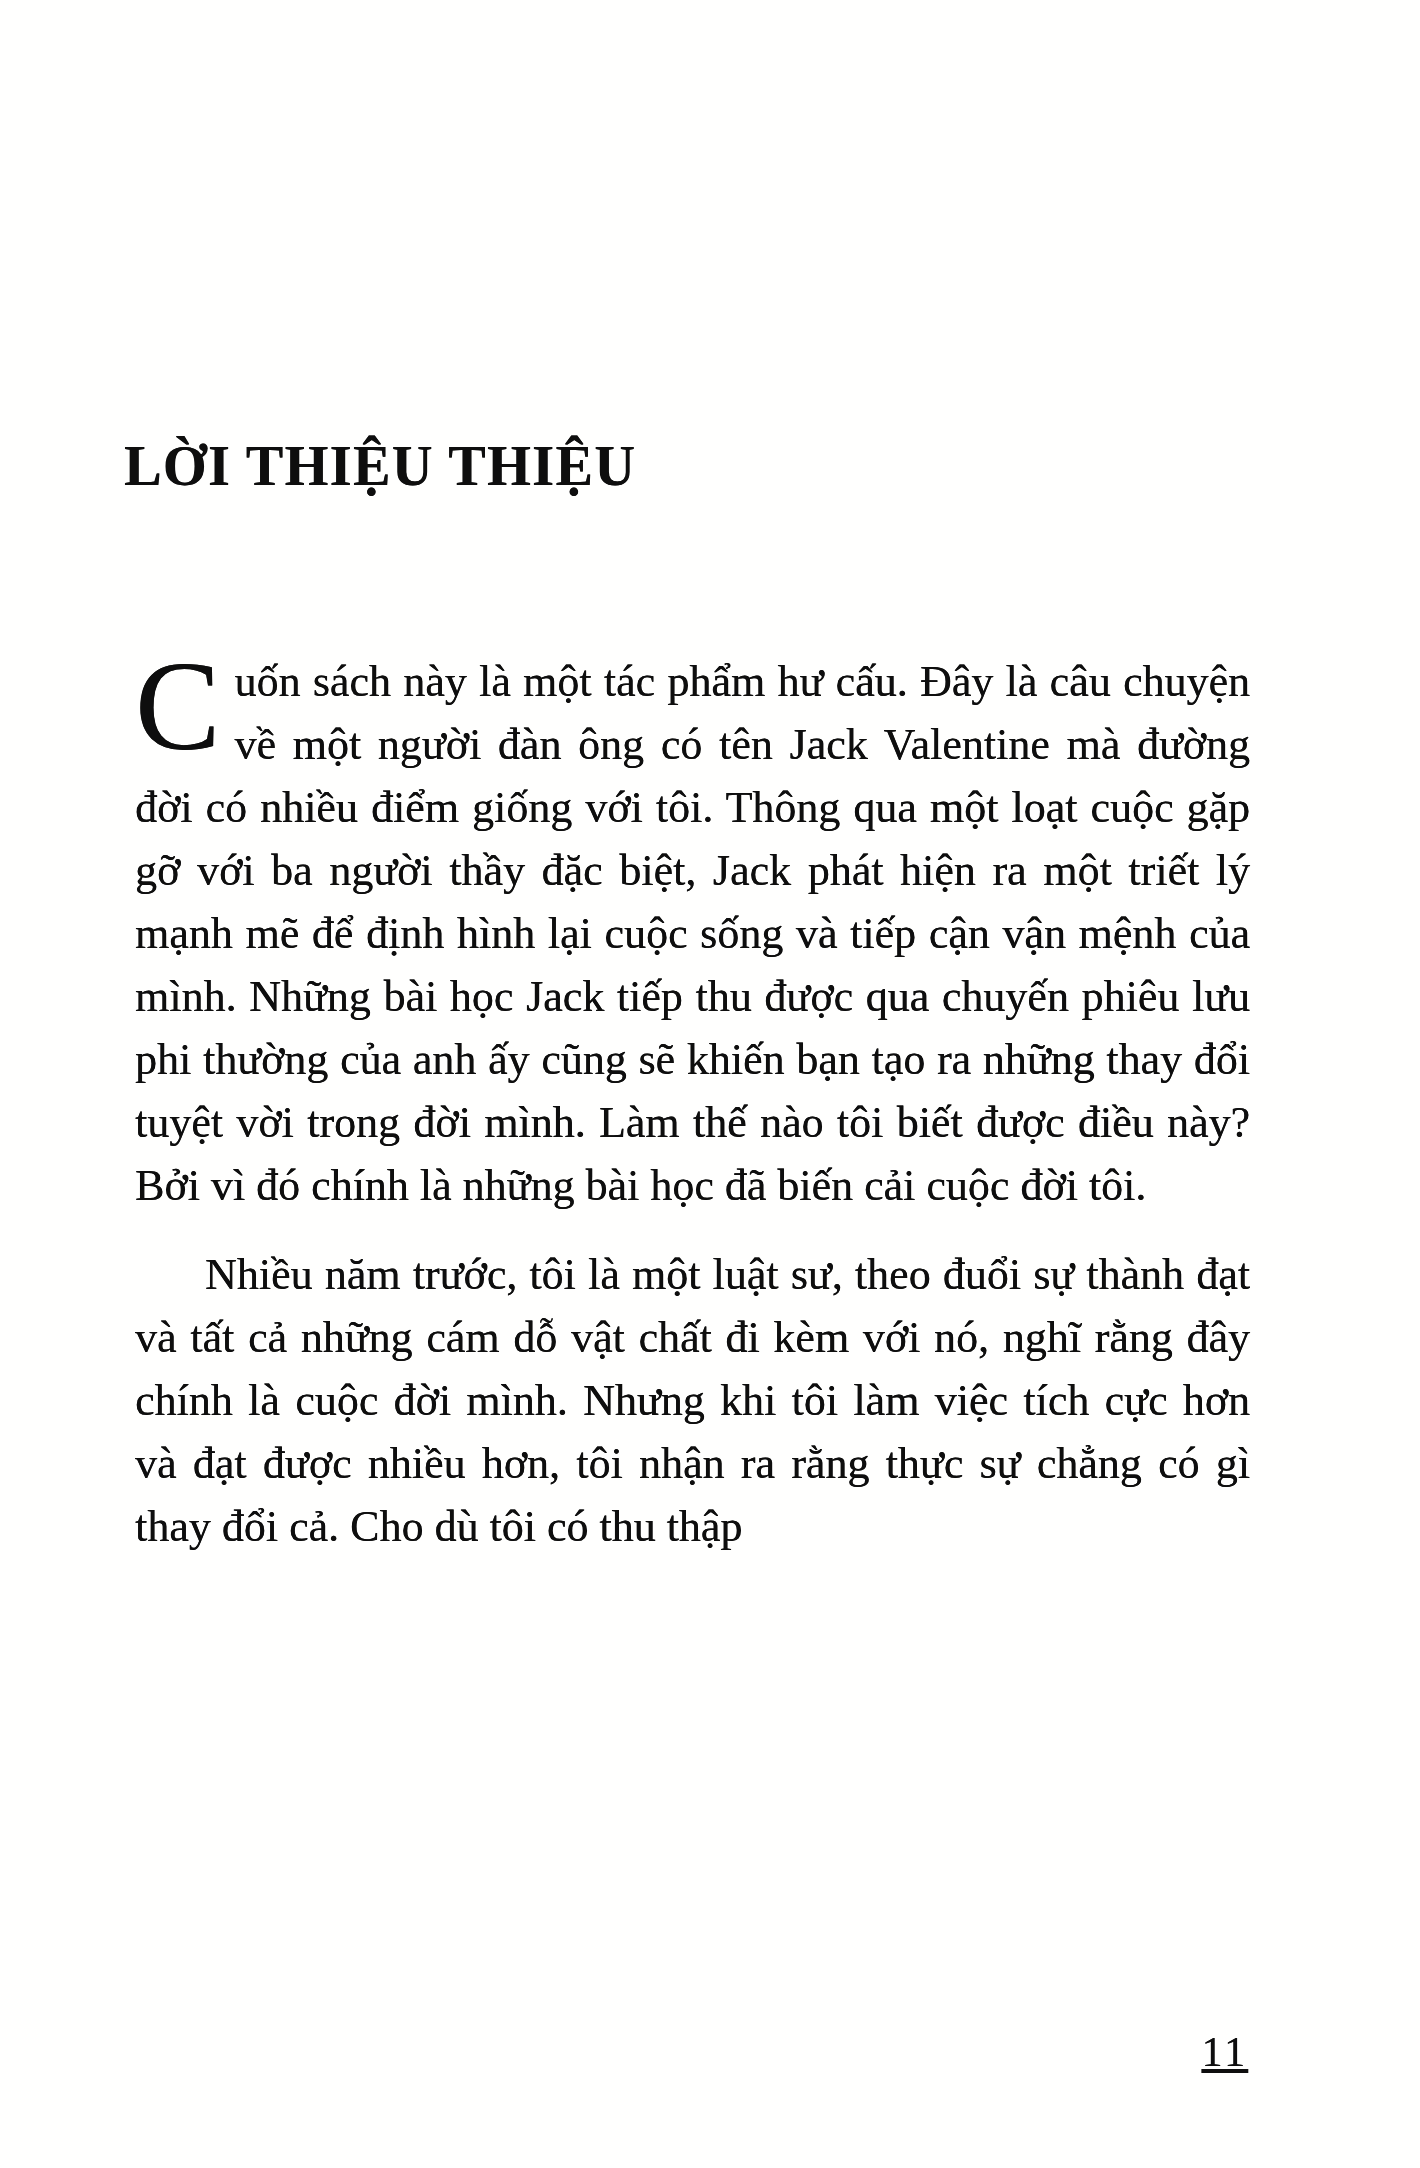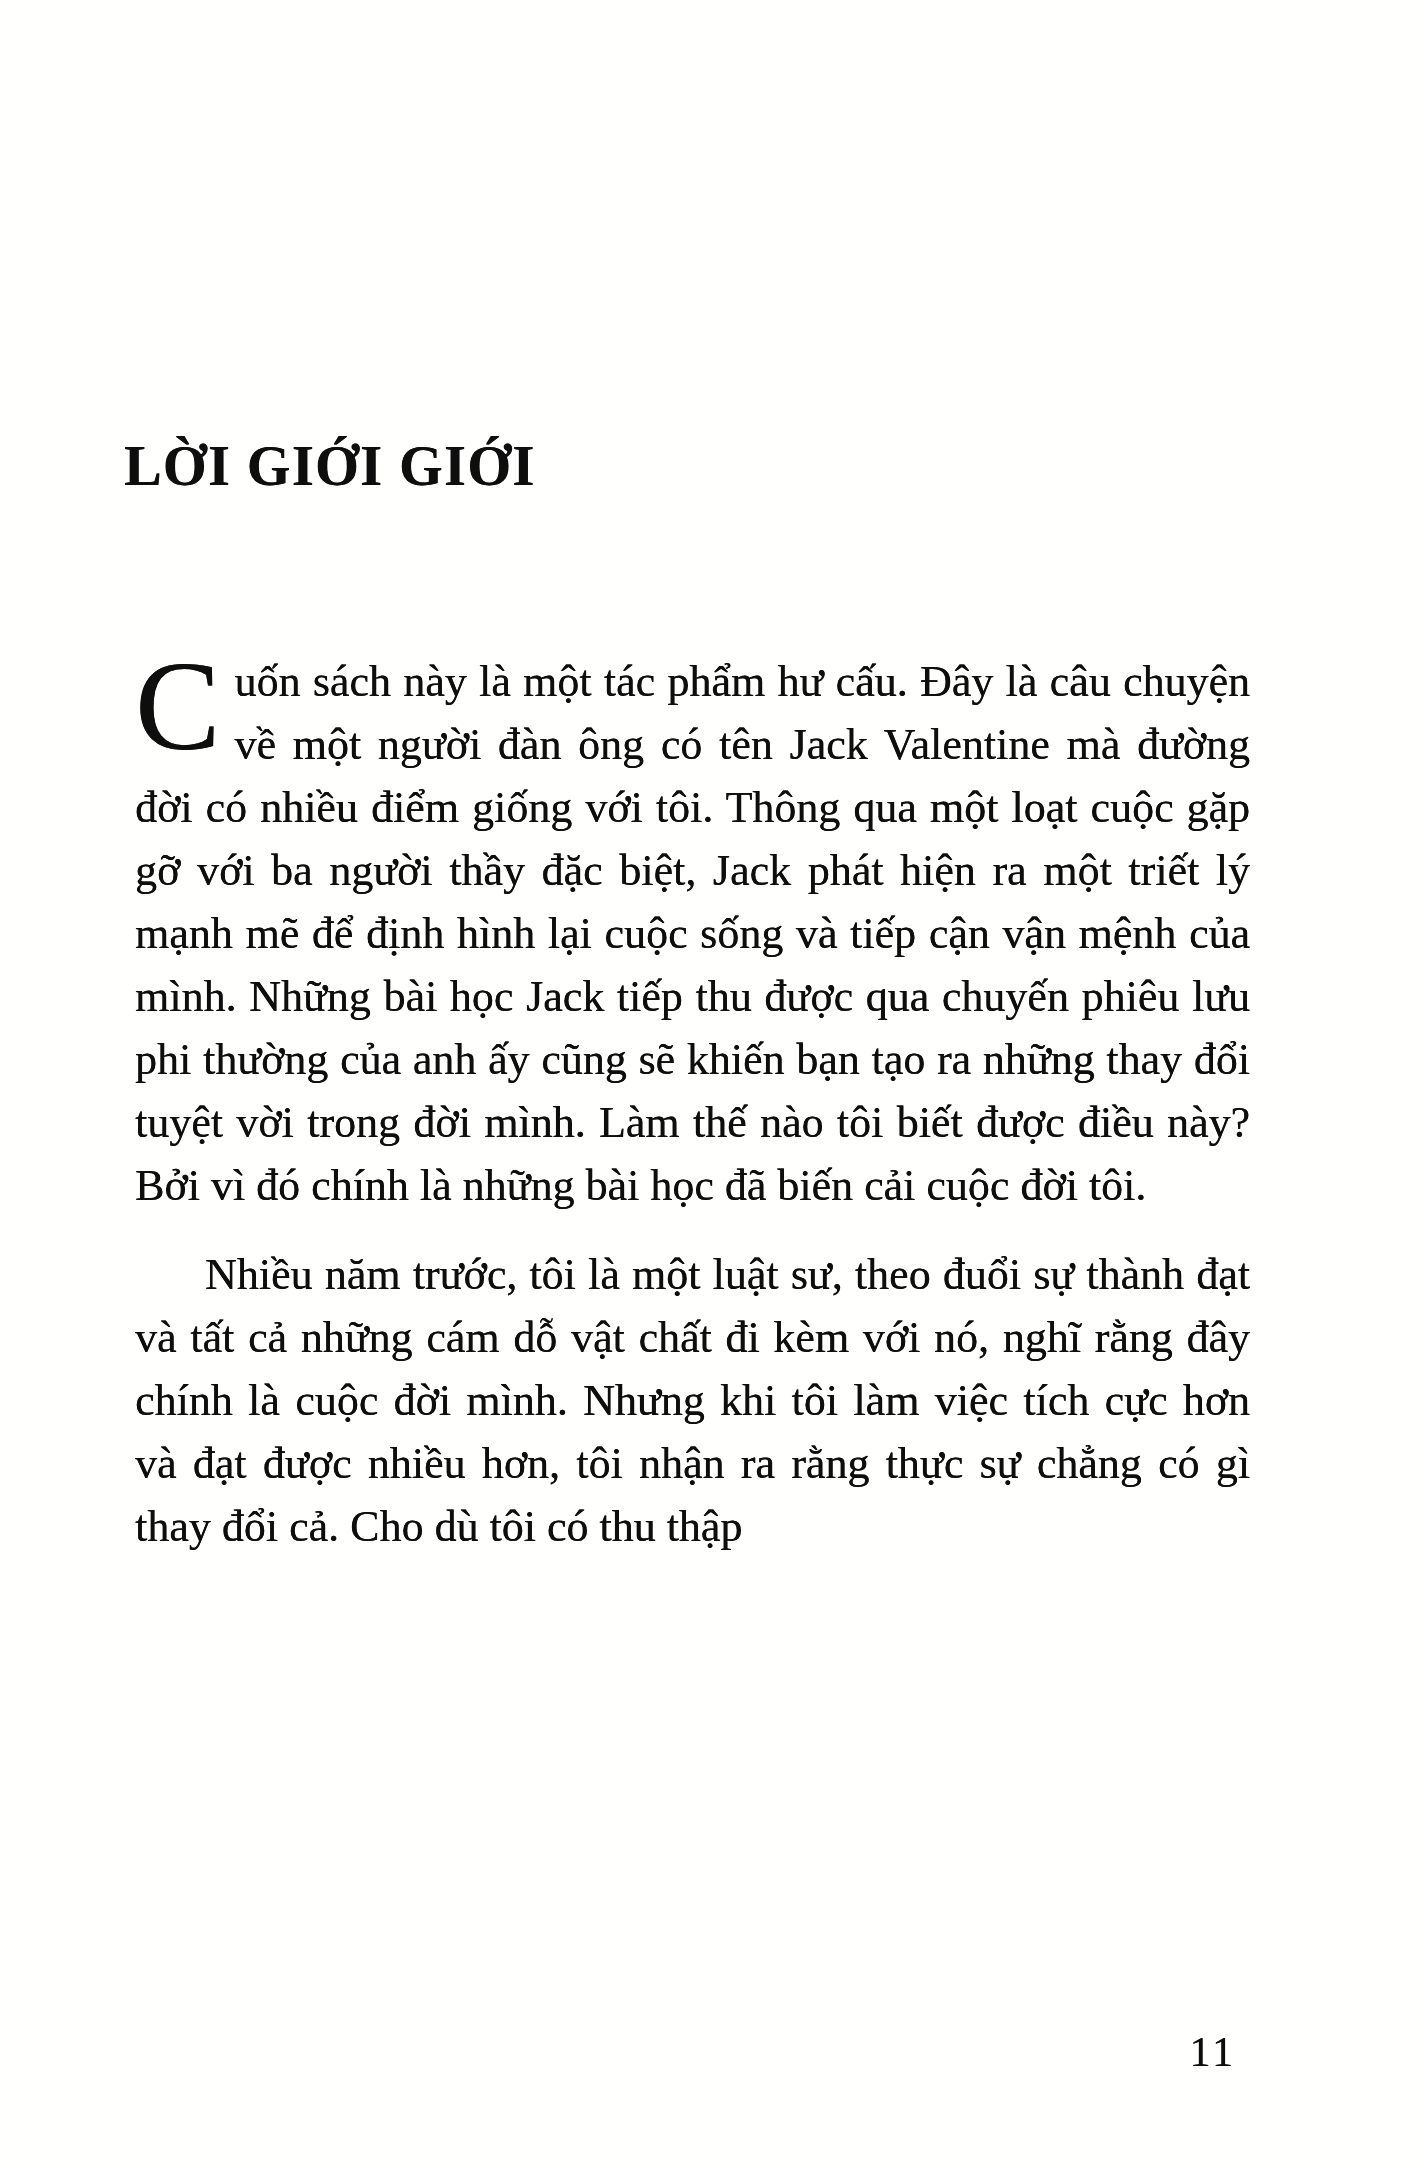"LỜI GIỚI GIỚI" h1.chapter-title { text: GIỚI GIỚI -> THIỆU THIỆU }
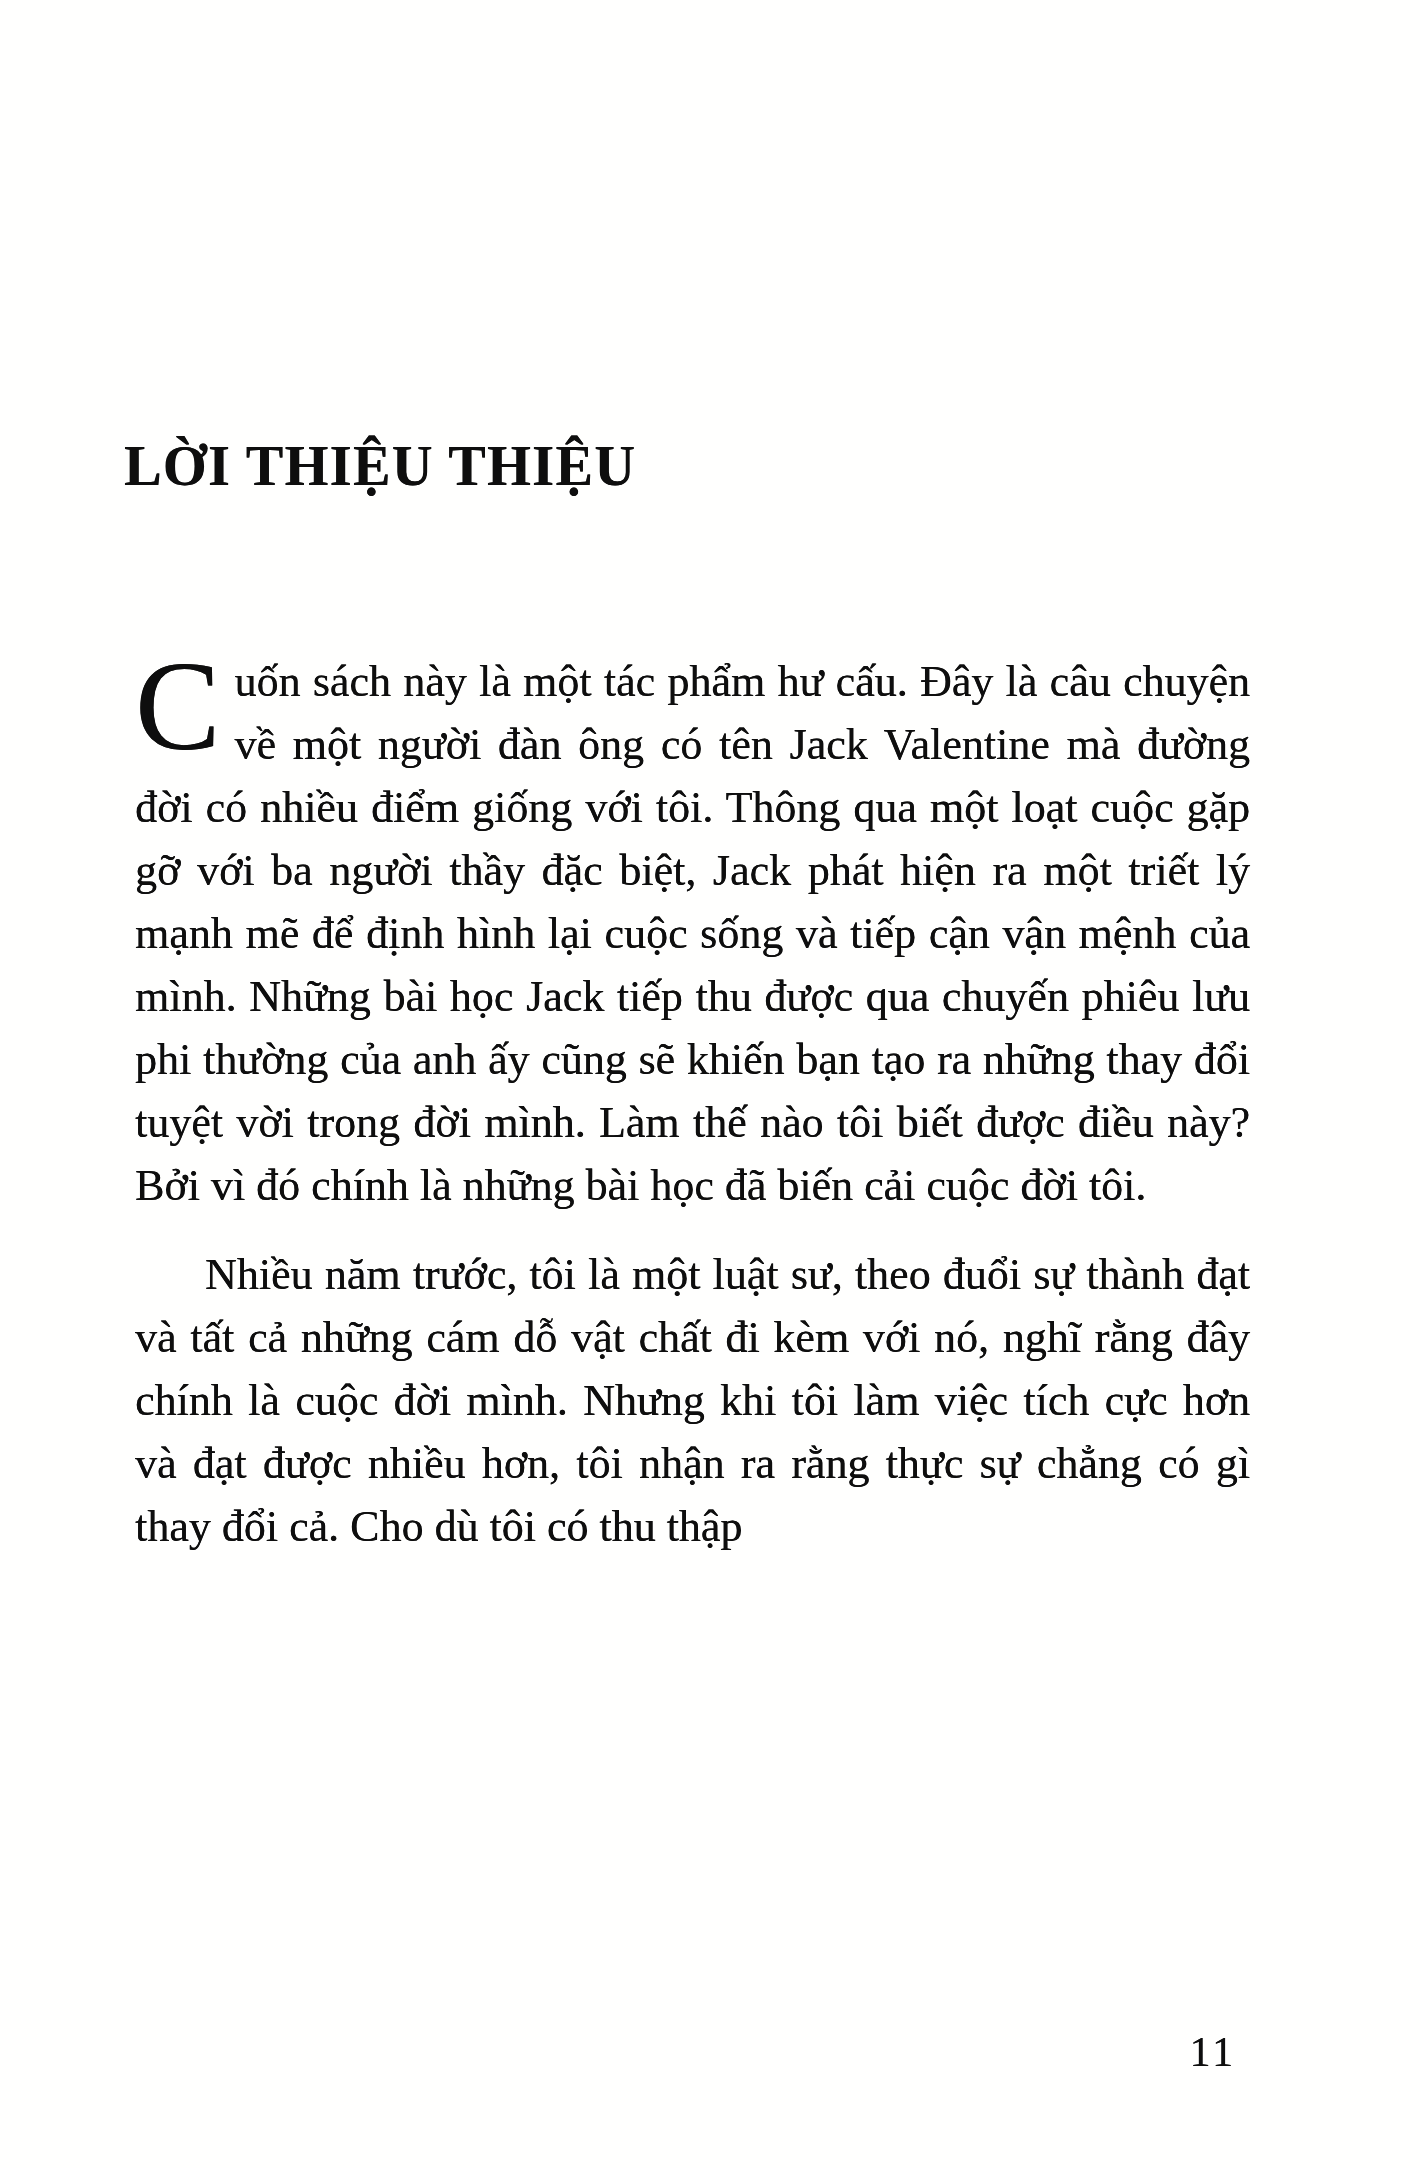"11" .page-number { right: 184px -> 172px; text-decoration: none -> underline }
